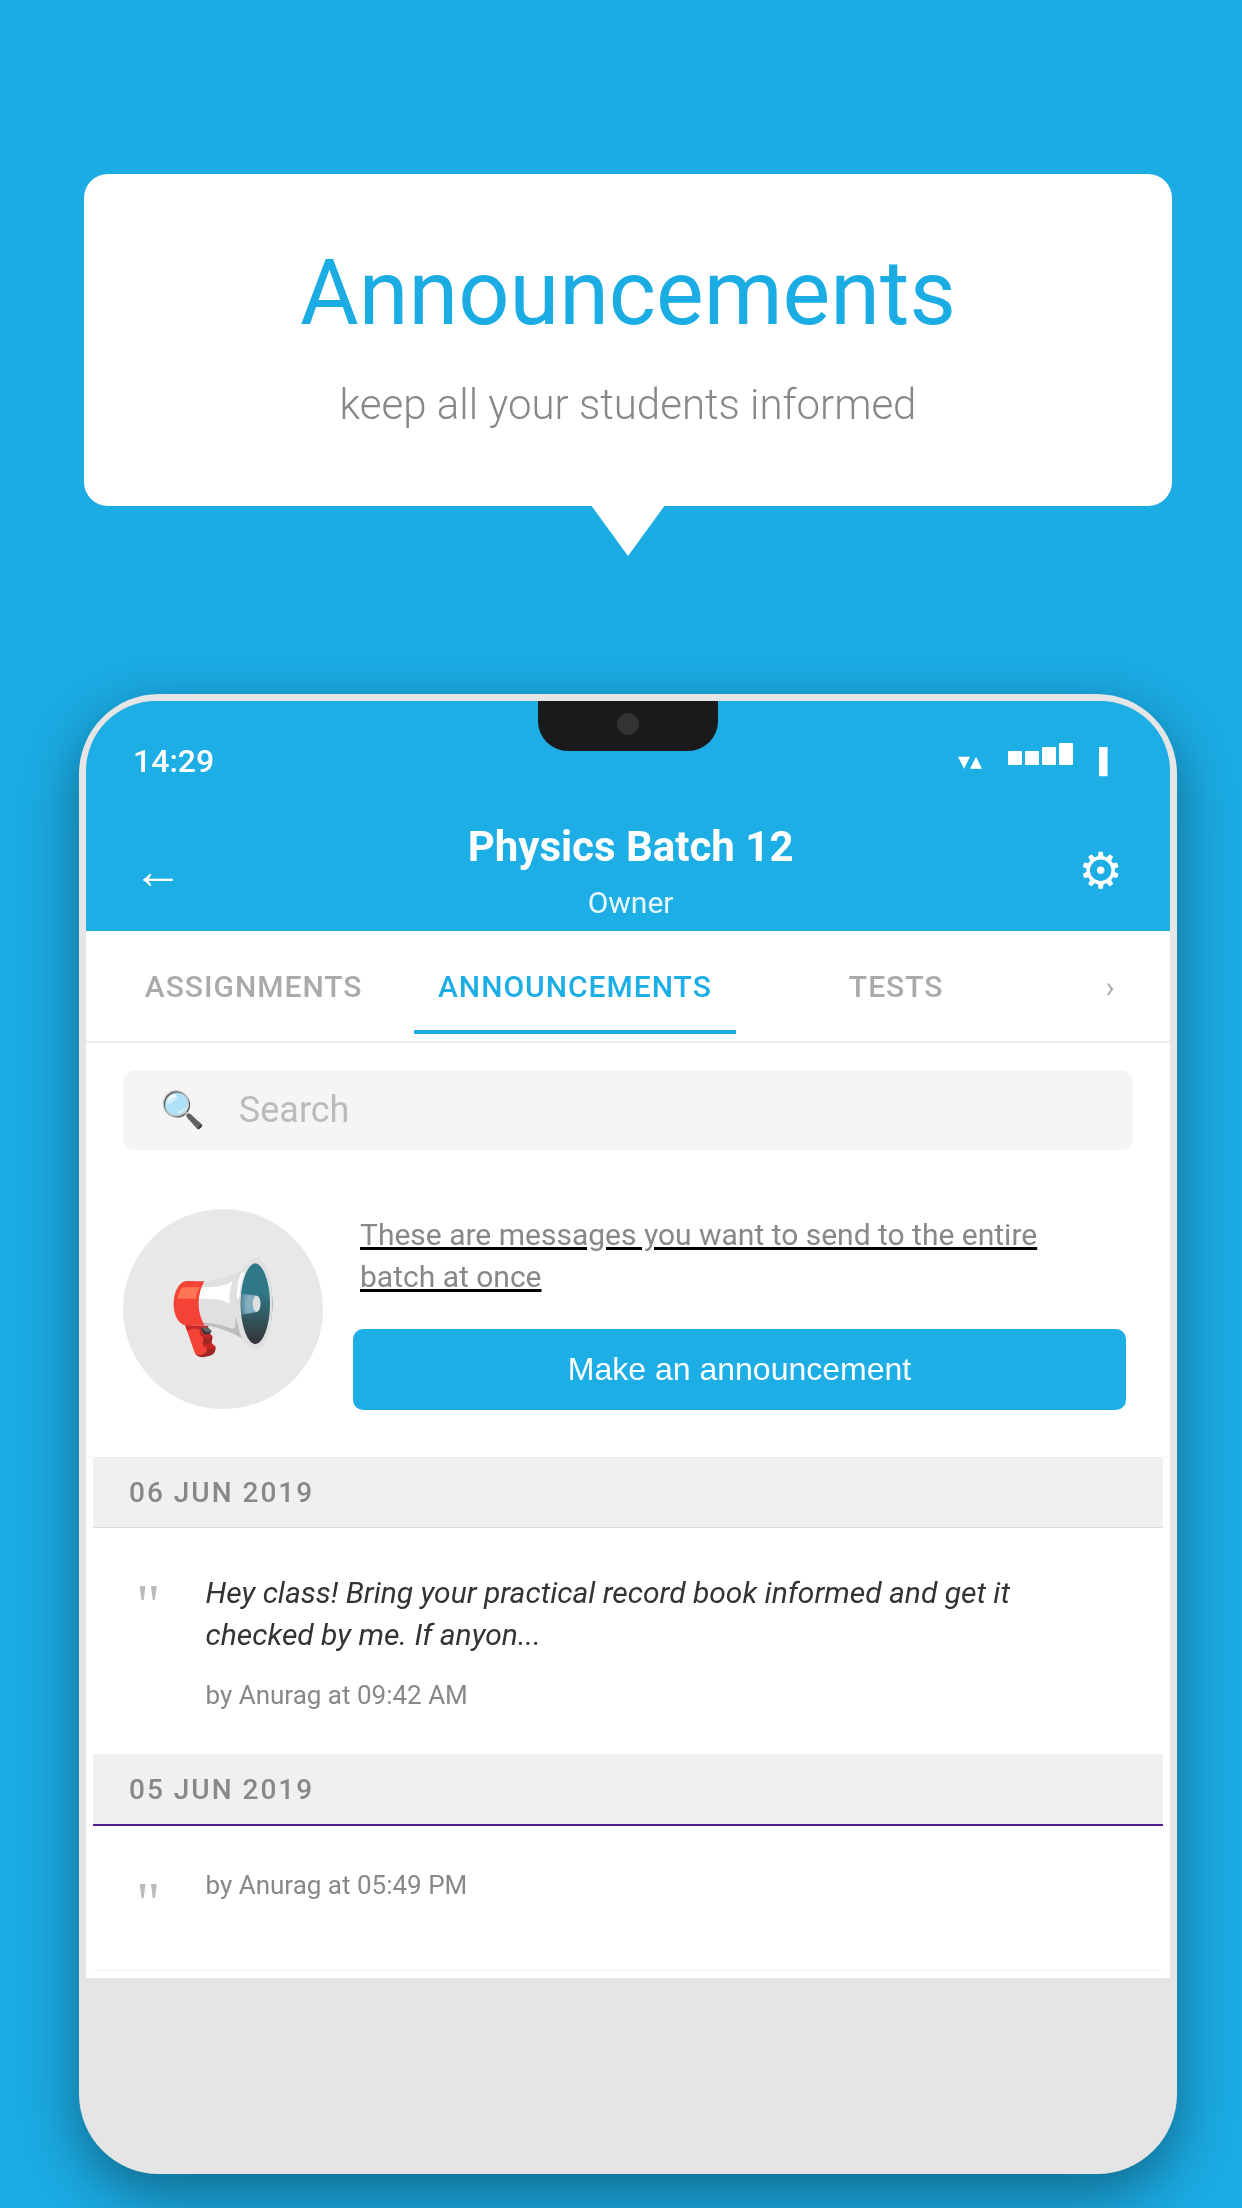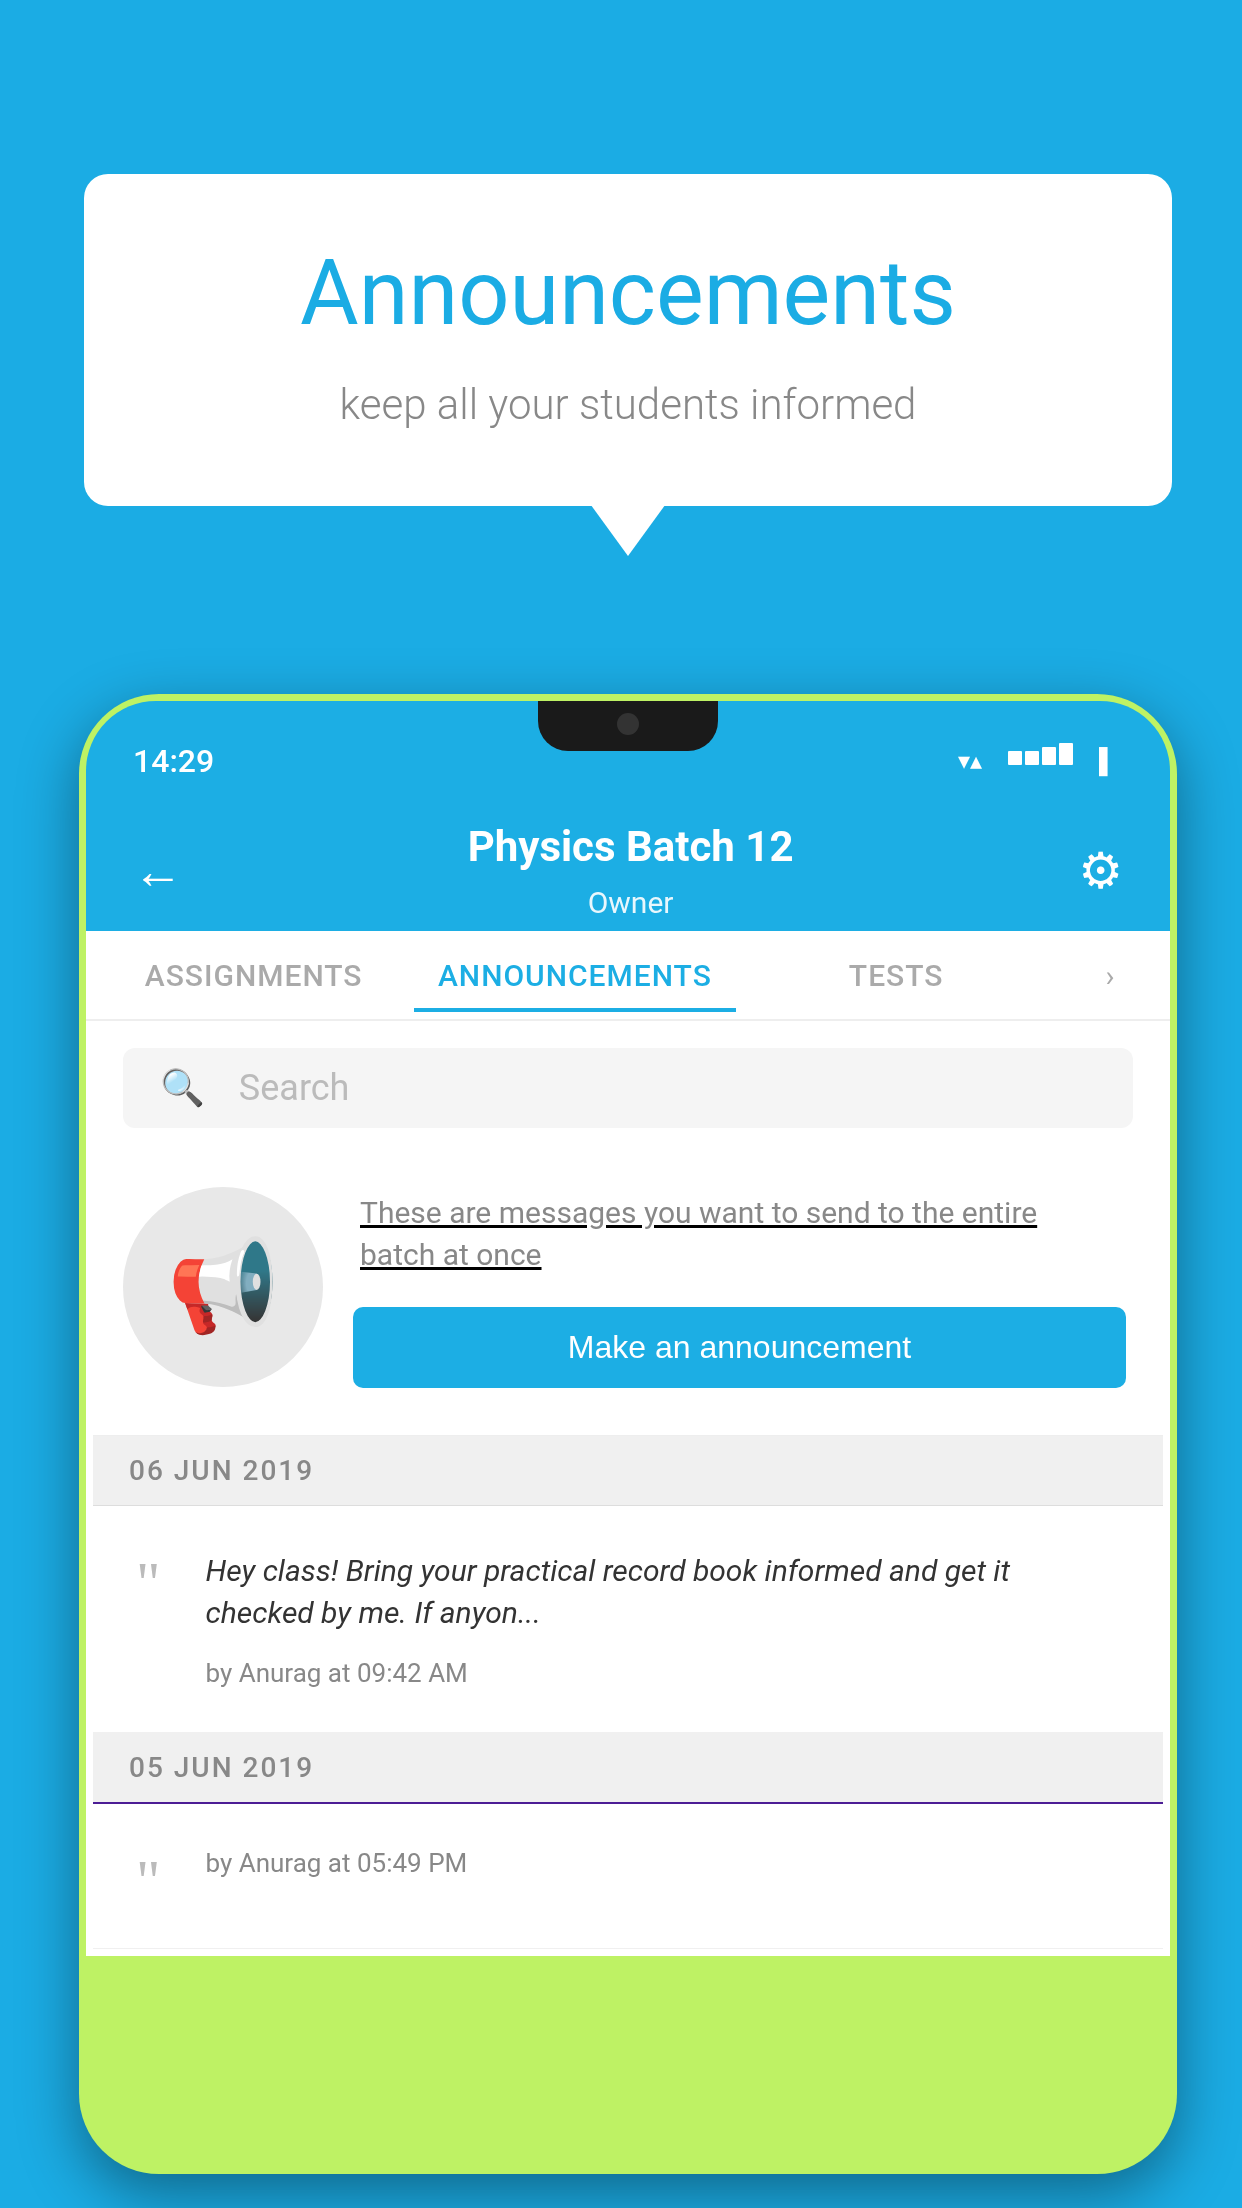"14:29" .phone { background: #bef264 -> #e5e5e5 }
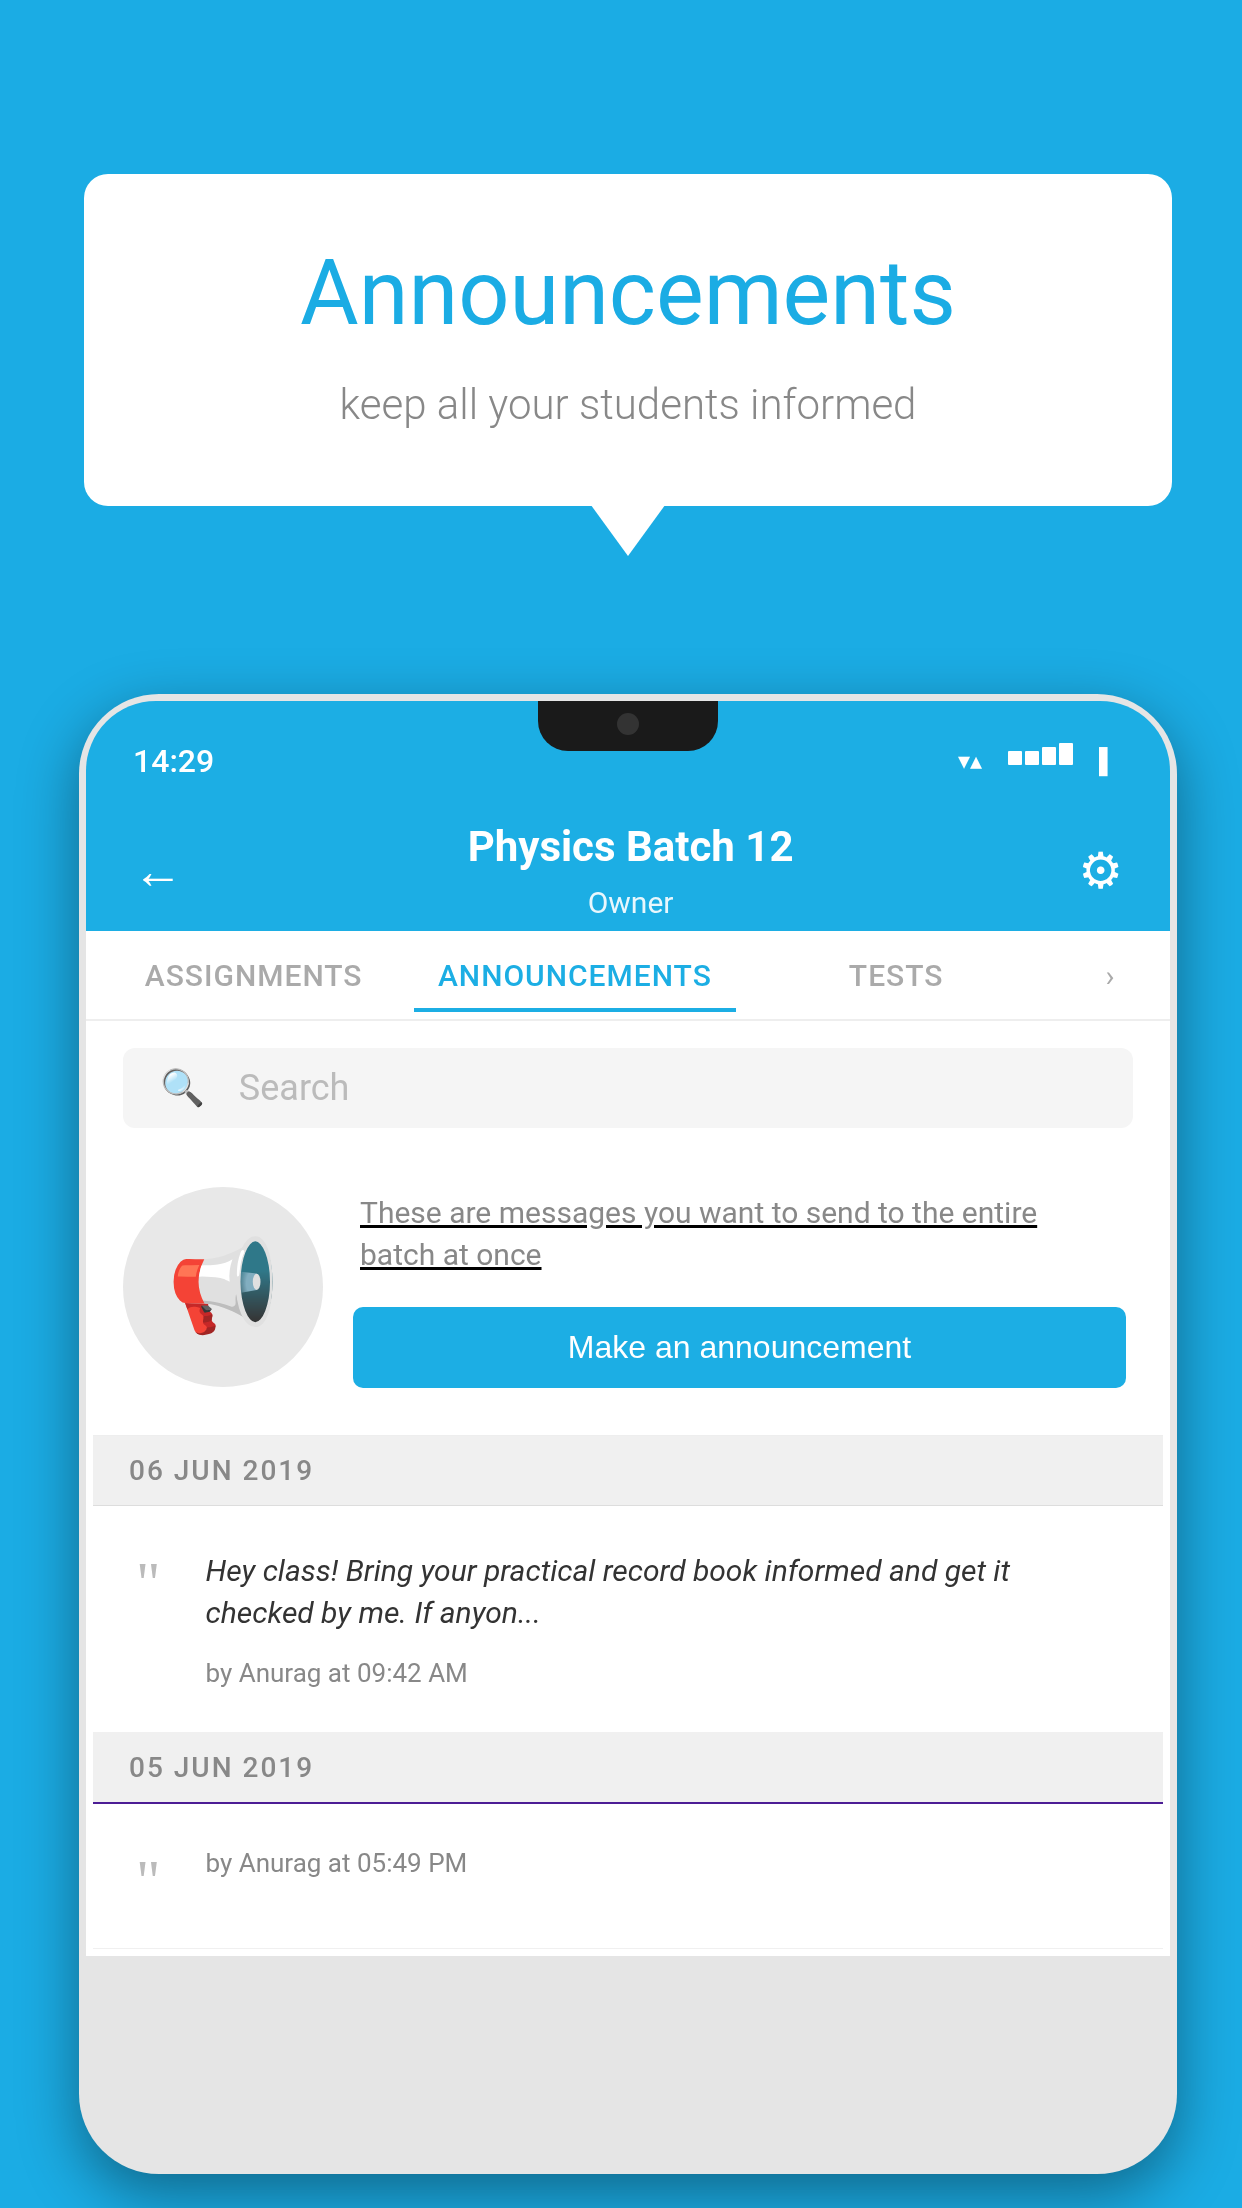"ASSIGNMENTS" .tabs-bar { height: 90px -> 112px }
